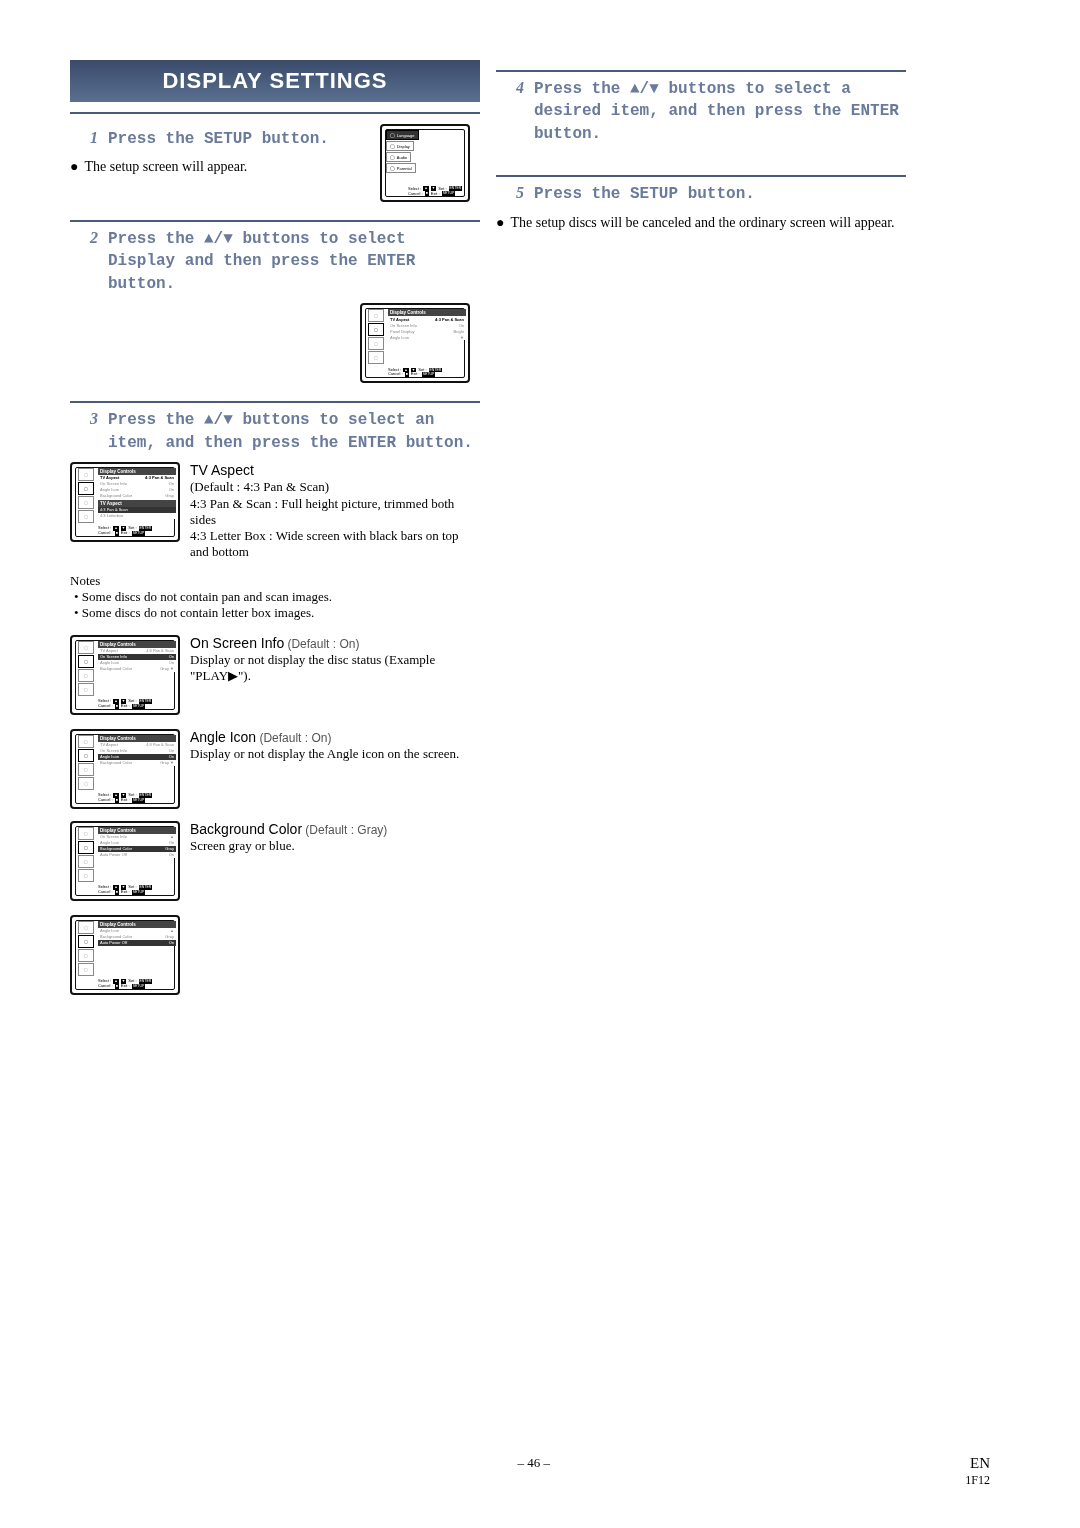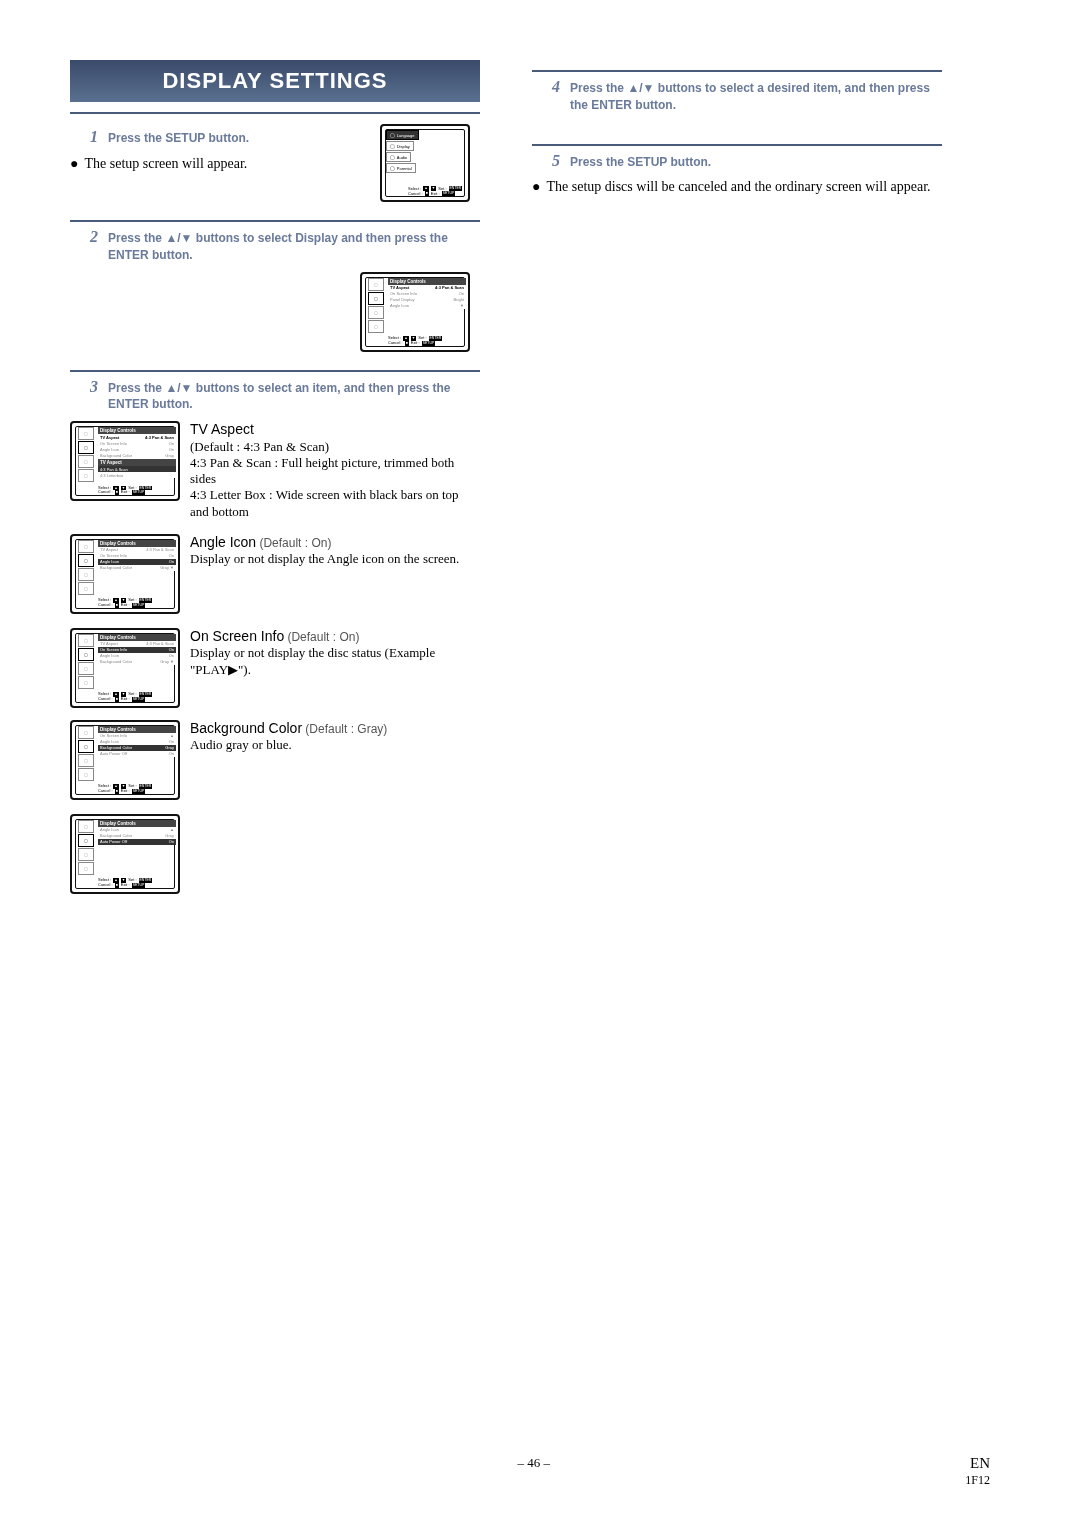"DISPLAY SETTINGS" .page { gap: 52px -> 16px }
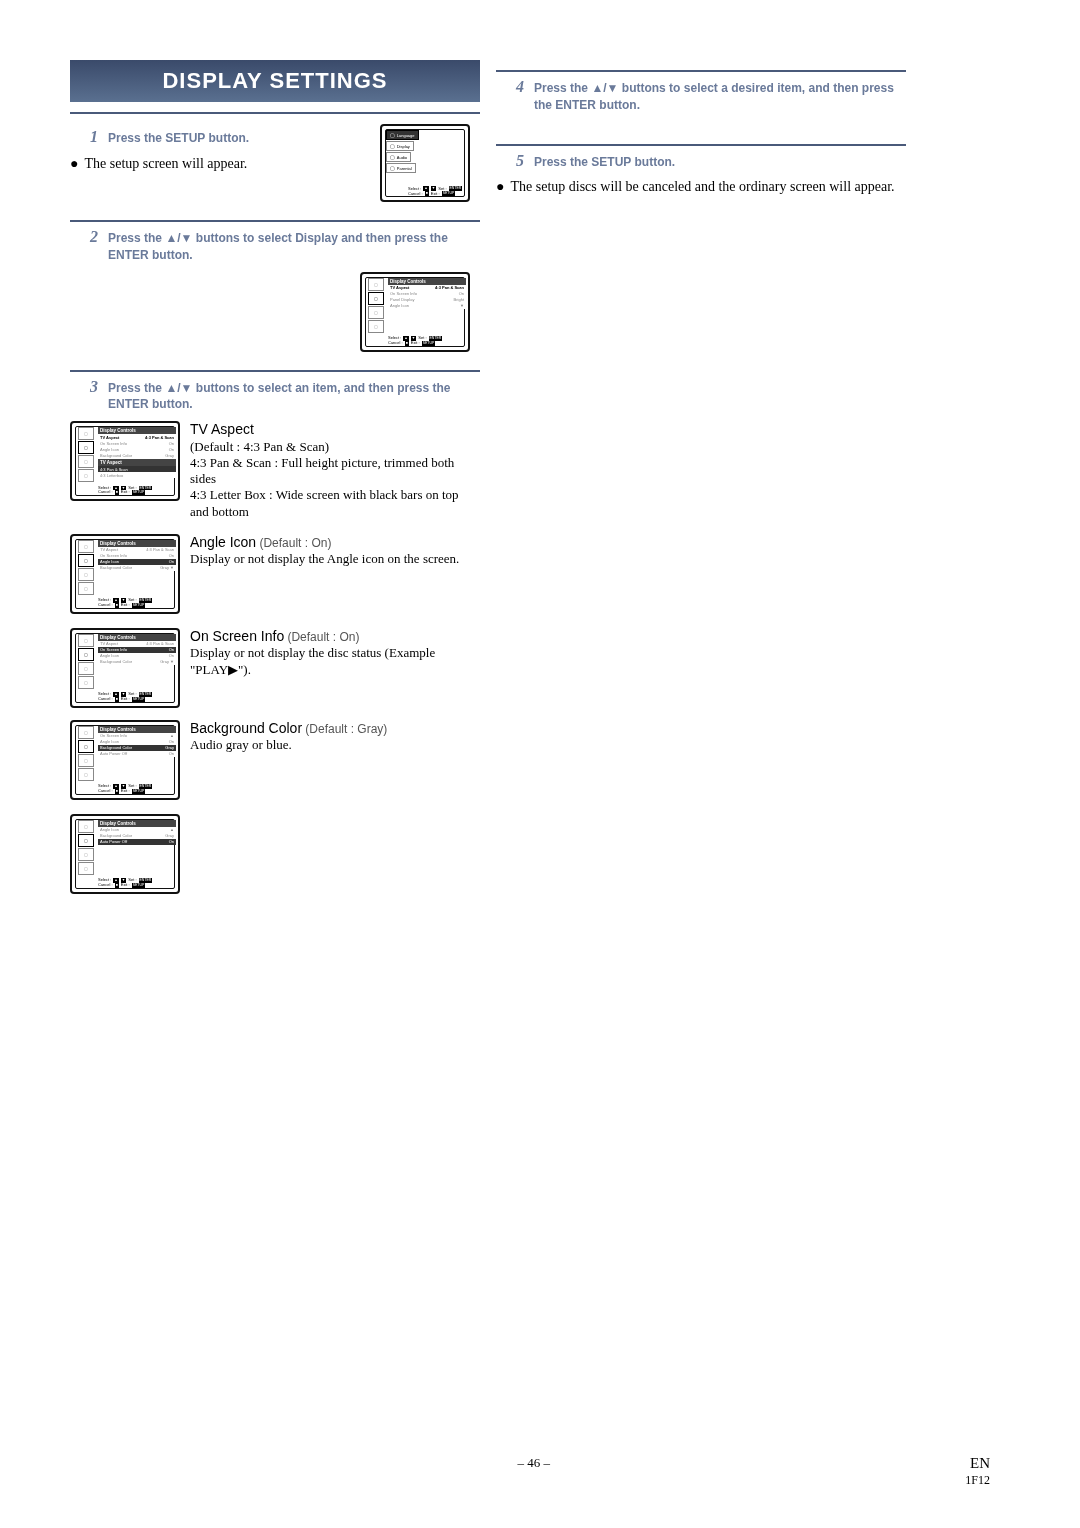"Press the ▲/▼ buttons to" .step-text { font-family: none -> Liberation Mono, monospace; font-size: 12px -> 16px }
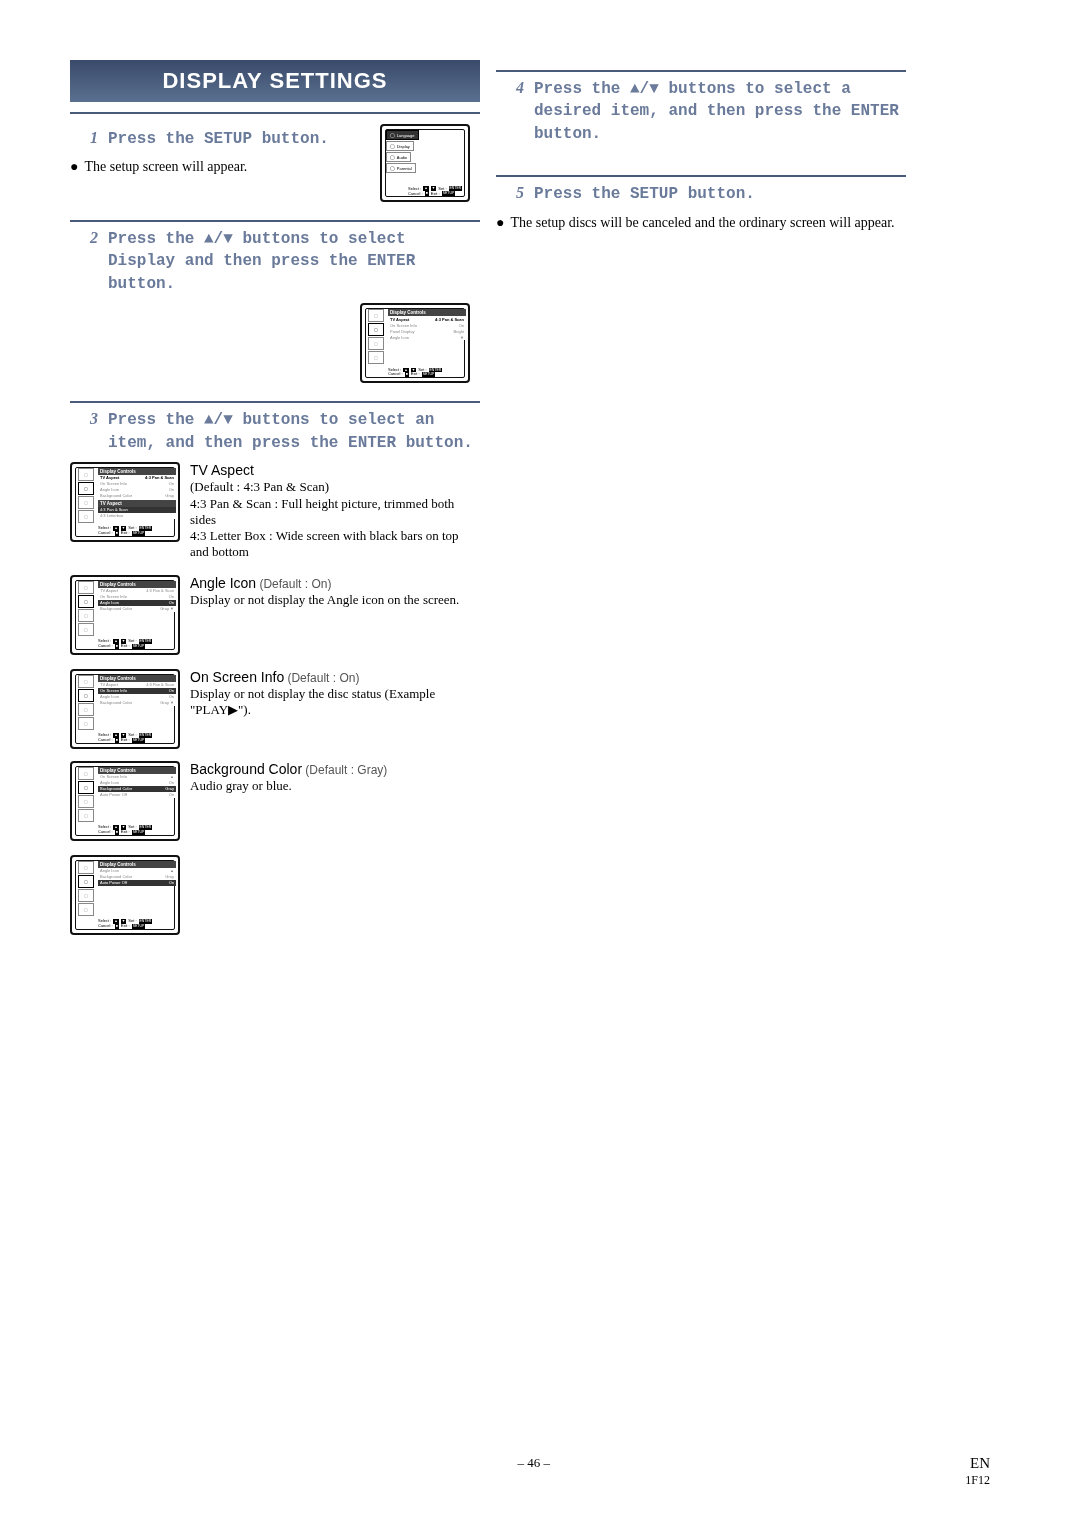"Notes" div.note-block { html: none -> <div> <div>Notes</div> <ul> <li>Some discs do not contain pan and scan images.</li> <li>Some discs do not contain letter box images.</li> </ul> </div> }
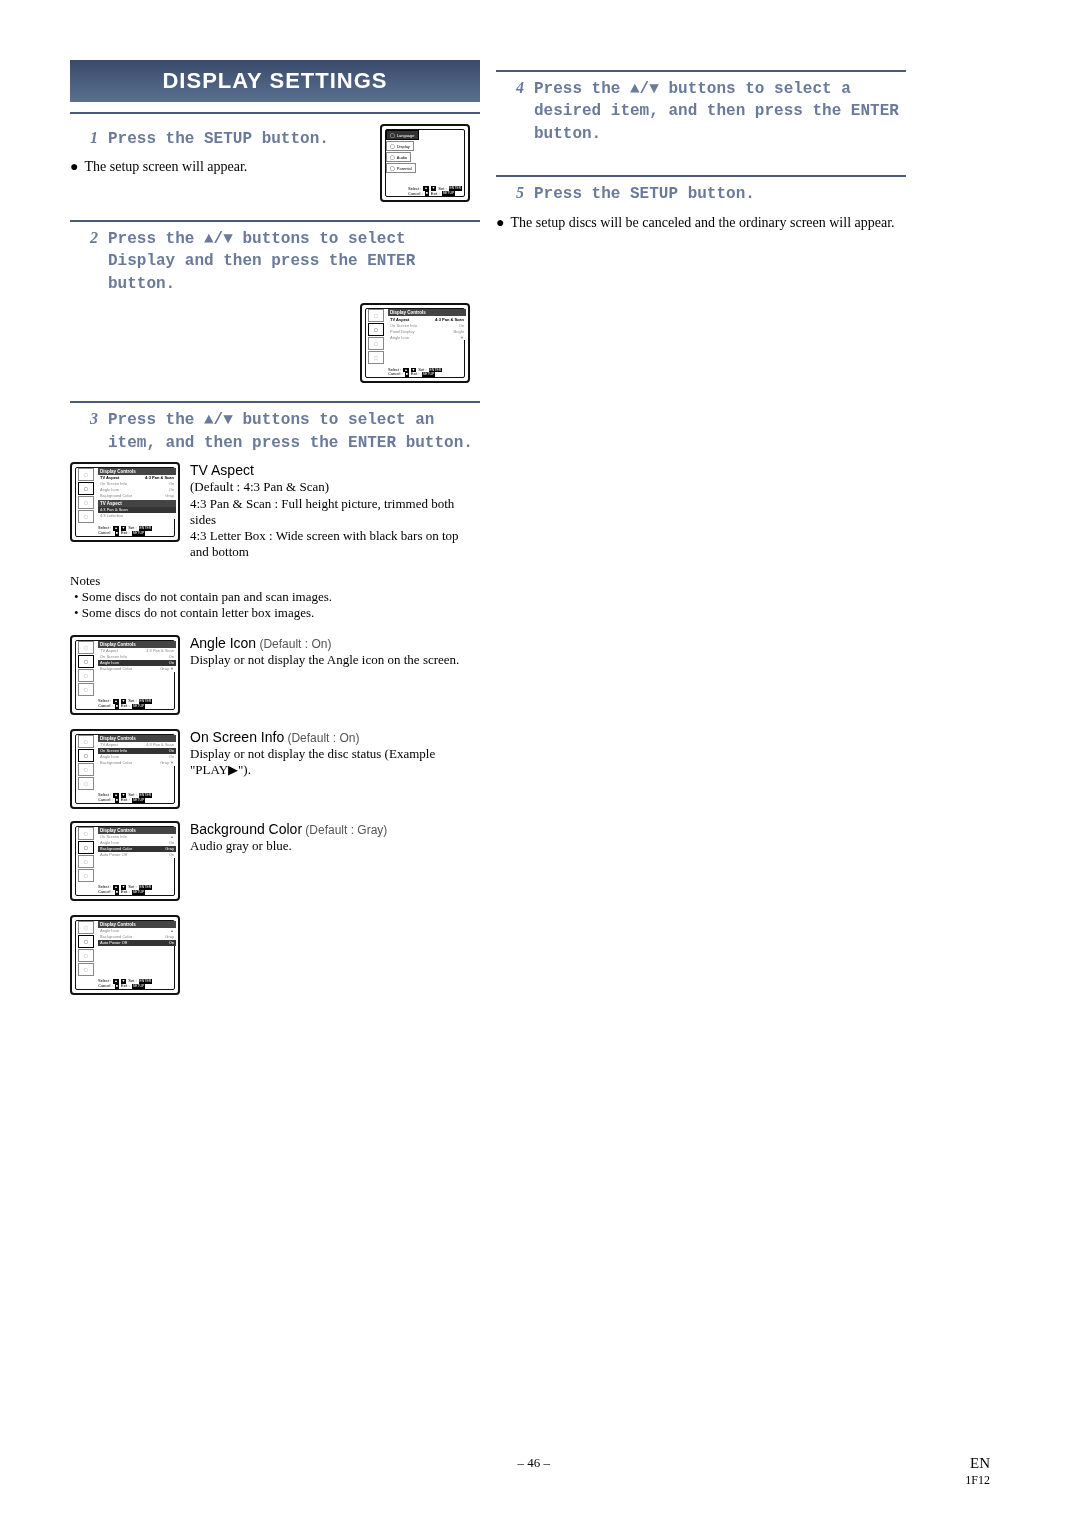"Angle Icon (Default : On)" div.section-row { order: before "On Screen Info (Default :" -> after "On Screen Info (Default :" }
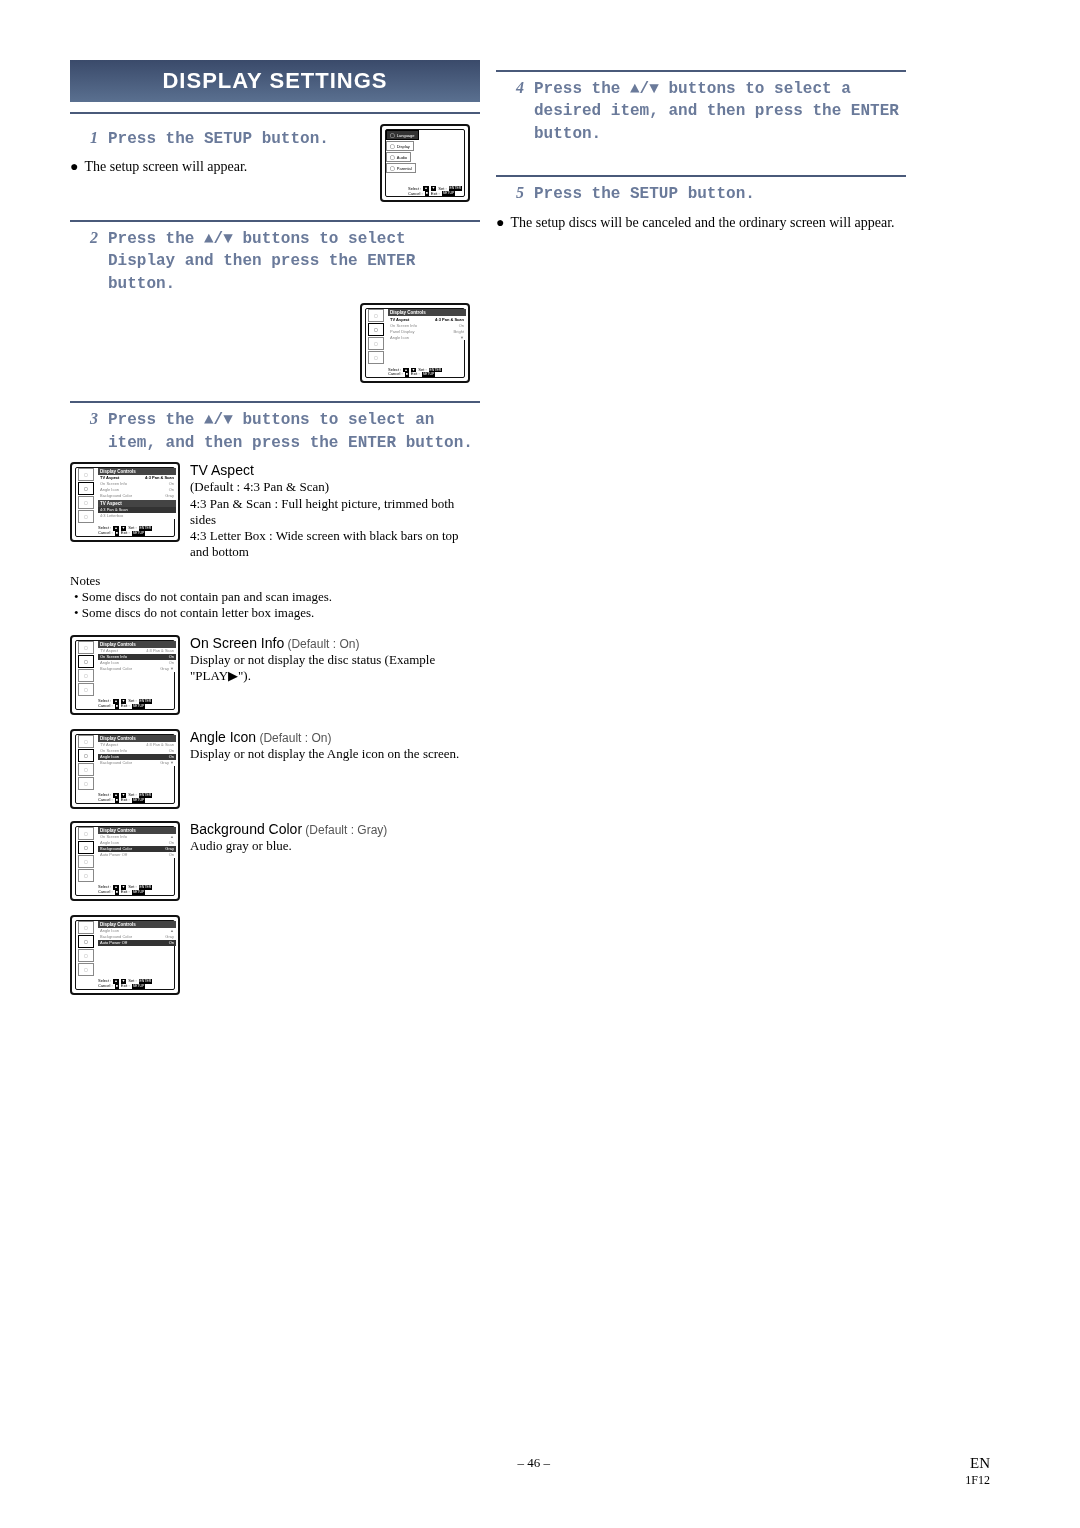"Audio gray or blue." span { text: Audio -> Screen }
